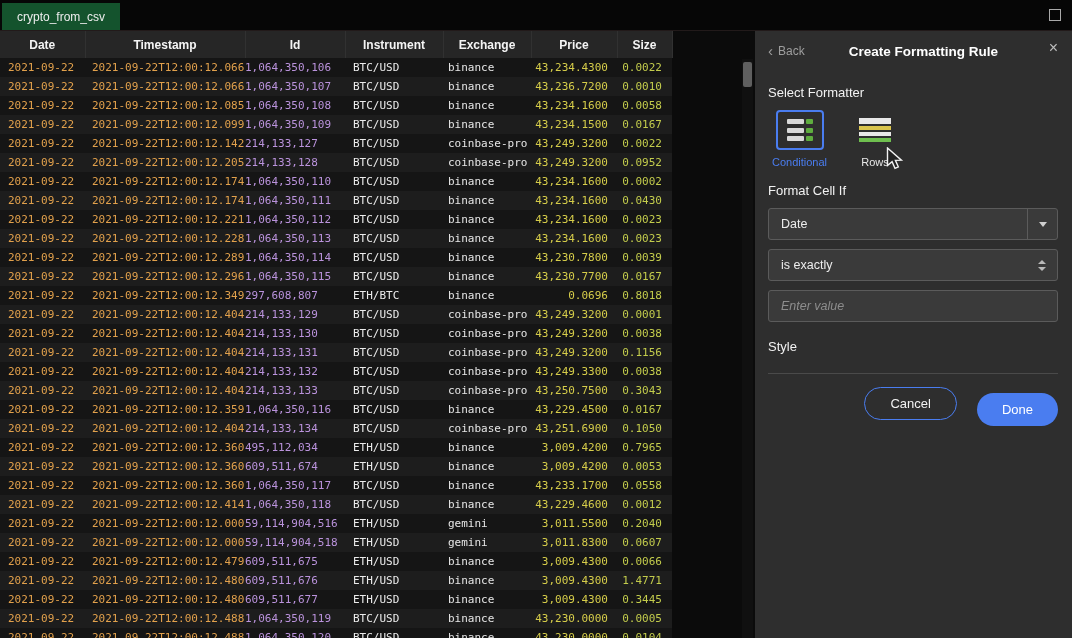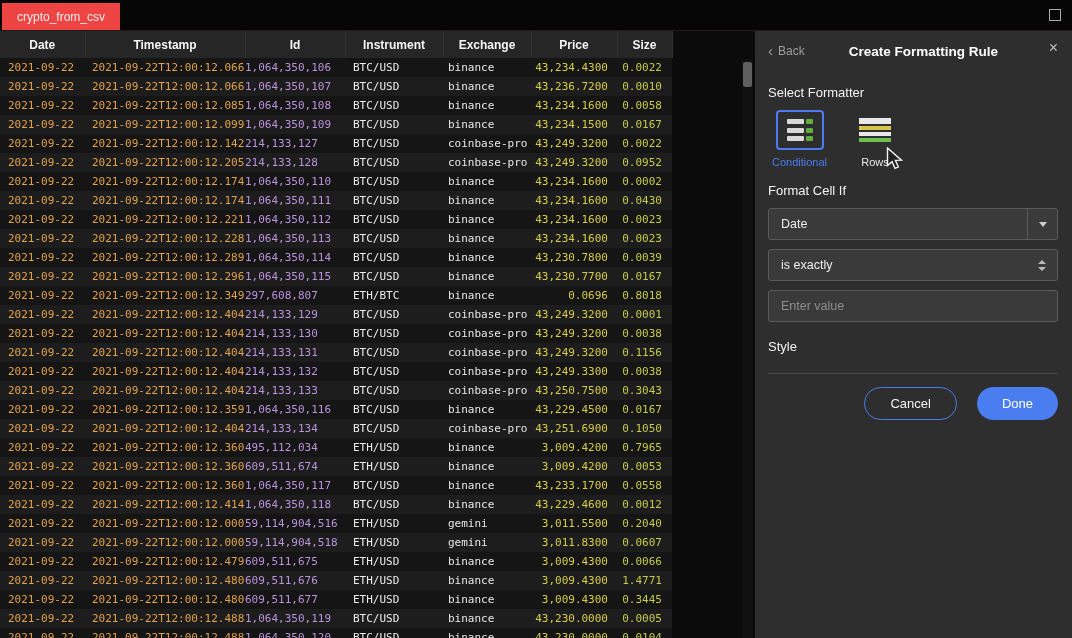"crypto_from_csv" .tab { background: #ef4444 -> #14532d }
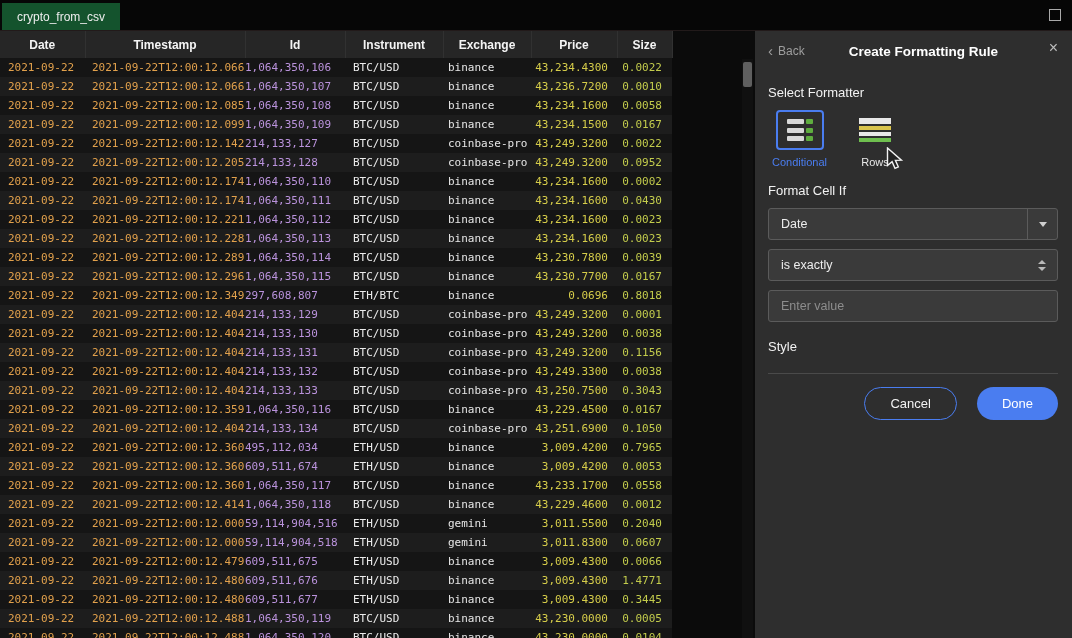"Enter value" input.value { font-style: none -> italic }
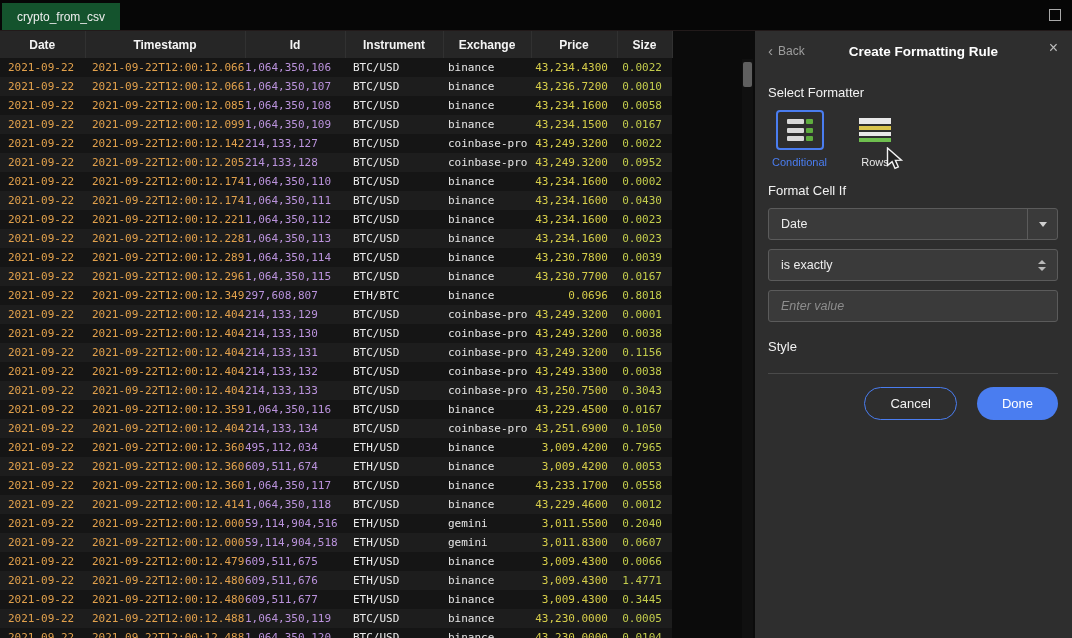"Done" .btn-done { margin-top: none -> 6px }
